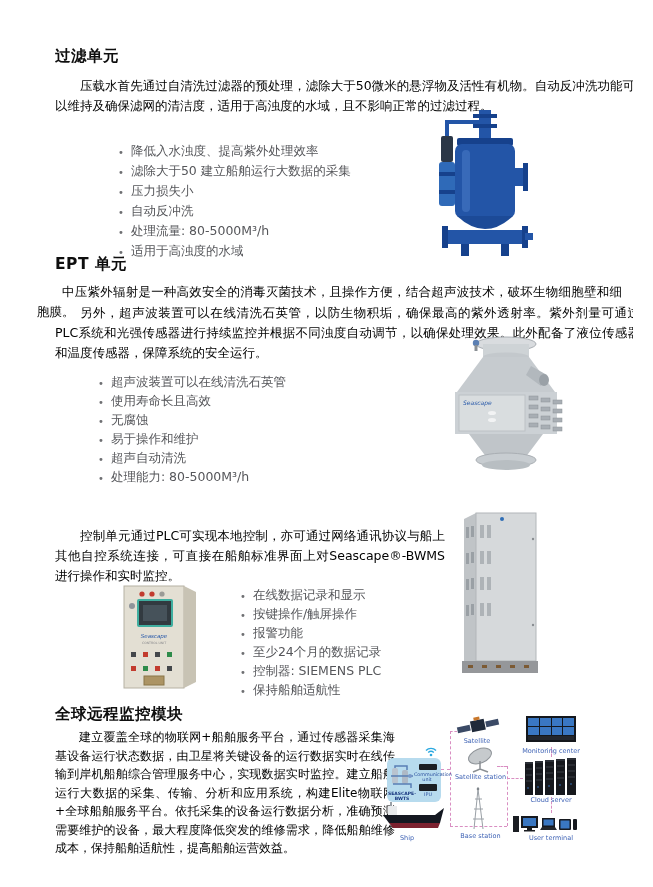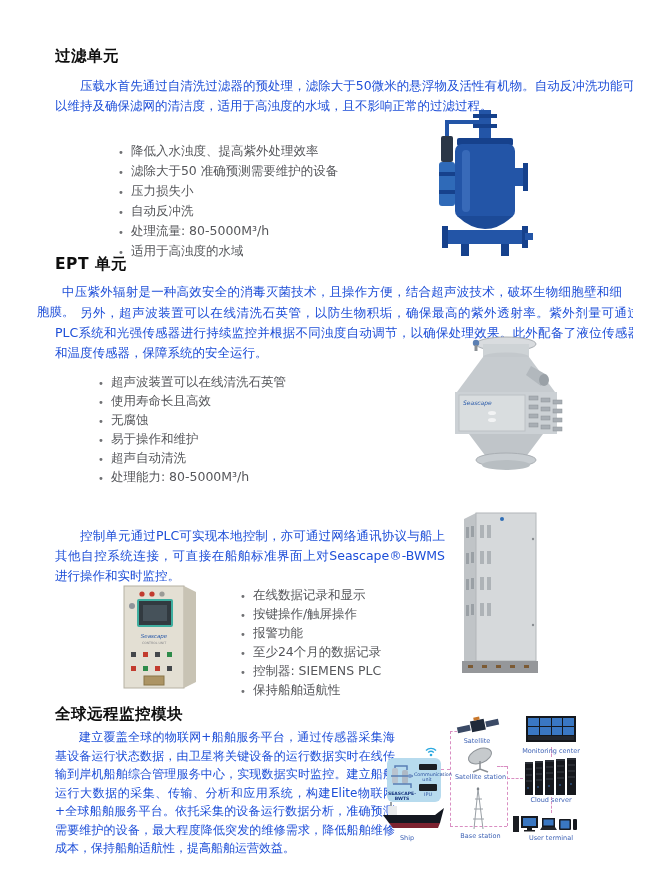"压载水首先通过自清洗过滤器的预处理，滤除大于50微米的悬浮物及活性有机物。自动反" .para { color: #1d4ed8 -> #000000 }
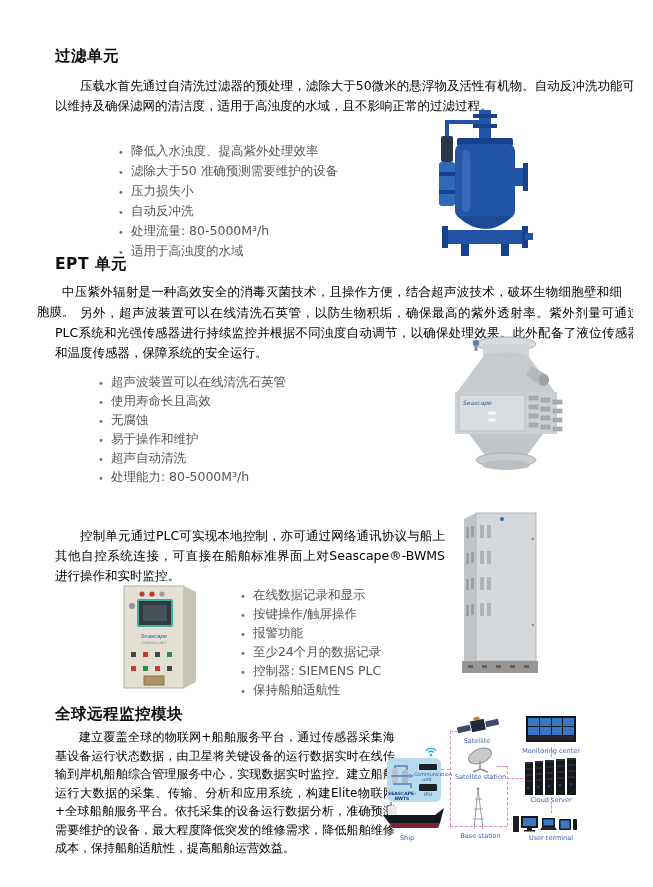"滤除大于50 准确预测需要维护的设备" span { text: 准确预测需要维护的设备 -> 建立船舶运行大数据的采集 }
